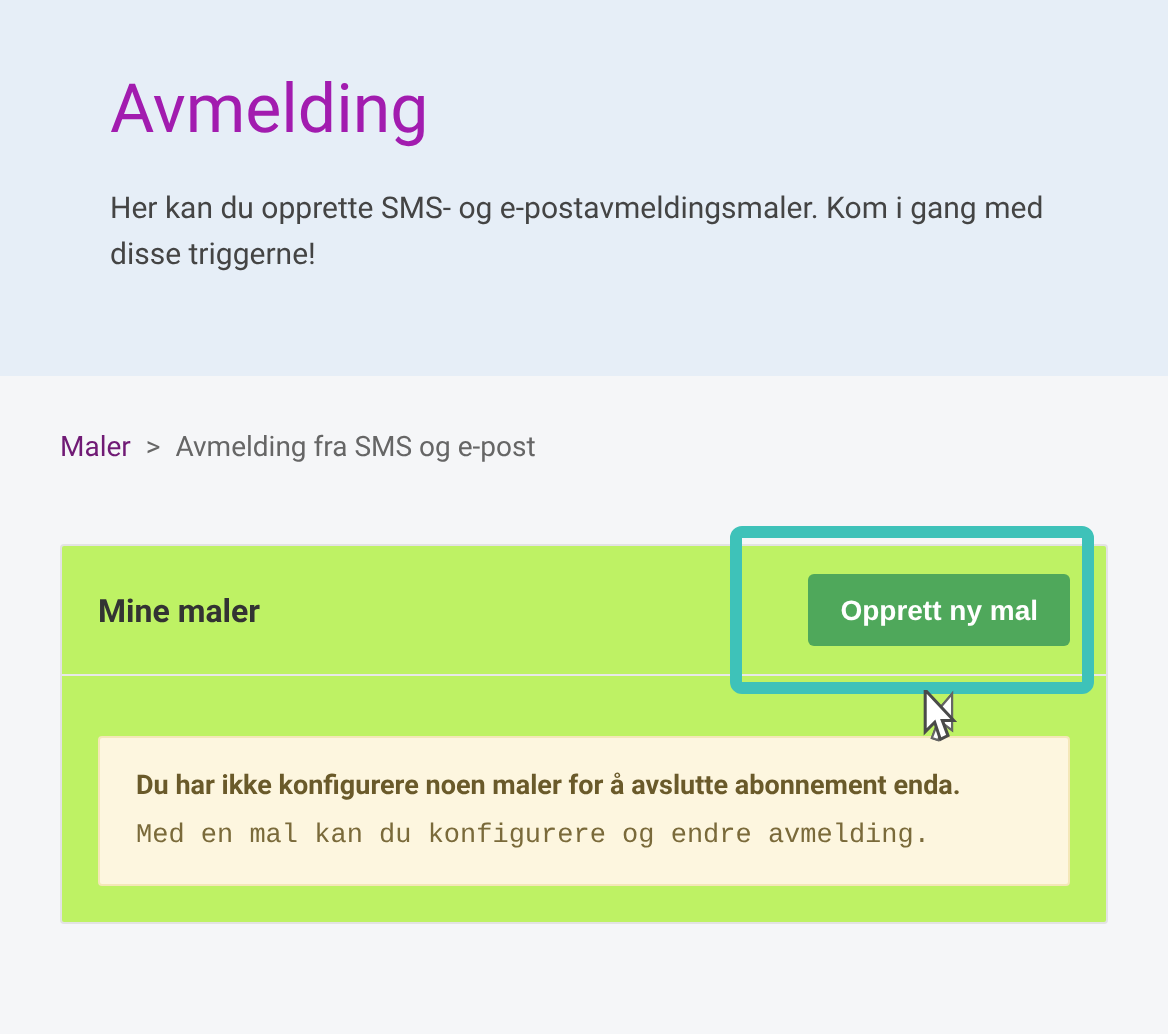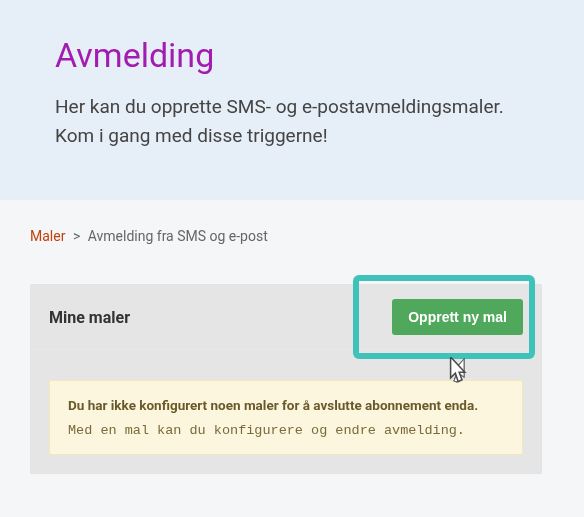"Her kan du opprette SMS-" .page-subtitle { font-size: 19px -> 15px }
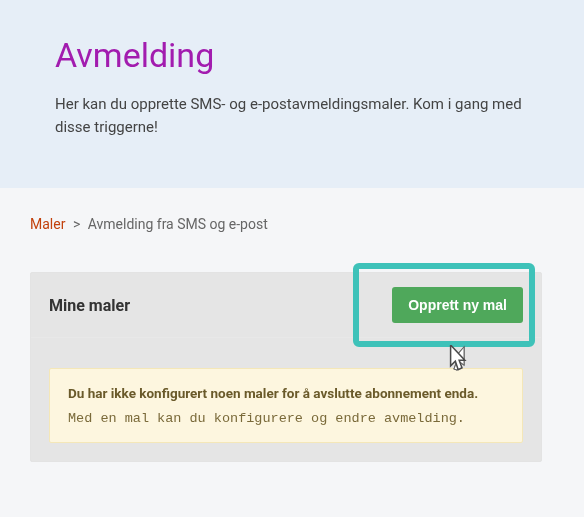"Maler" .breadcrumb a { color: #c2410c -> #701a75 }
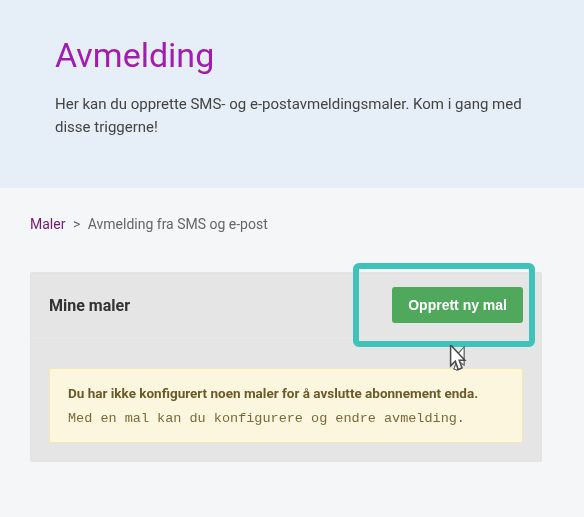"Mine maler" .panel { background: #e5e5e5 -> #bef264; margin: 40px 42px 0 30px -> 40px 30px 0 30px }
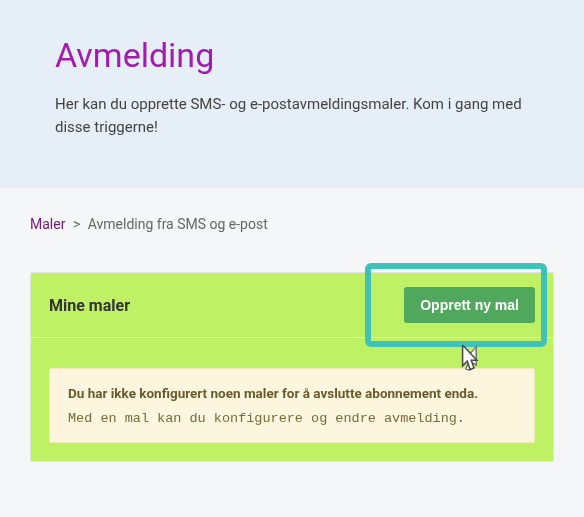"Du har ikke konfigurert noen" div.alert-title { text: konfigurert -> konfigurere }
